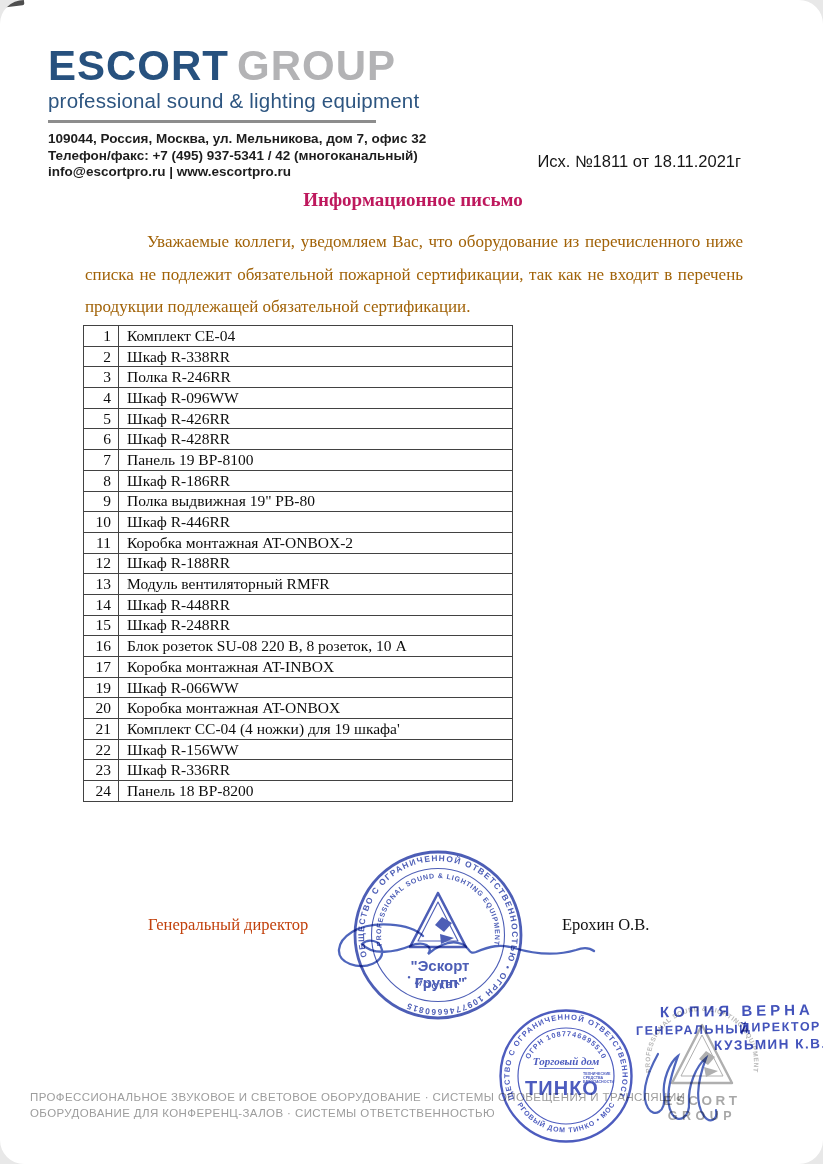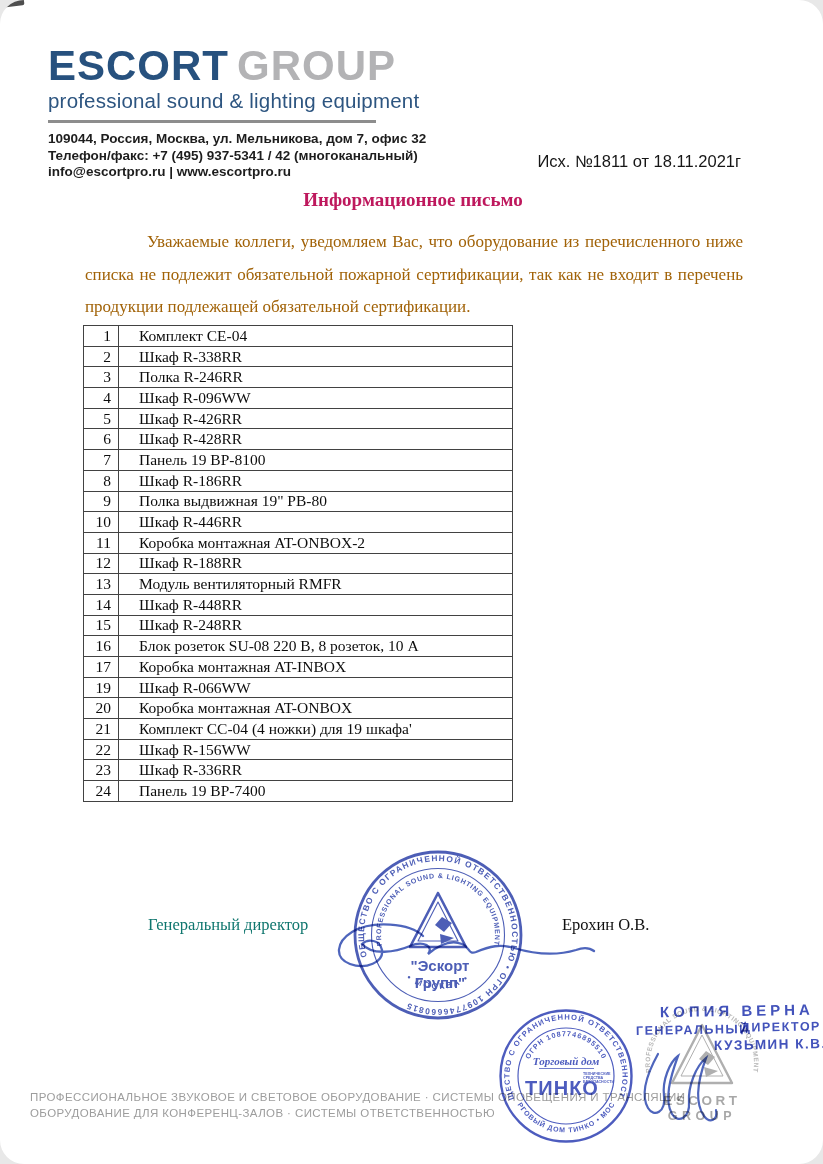"Комплект CE-04" .equip-table td.item-cell { padding-left: 20px -> 8px }
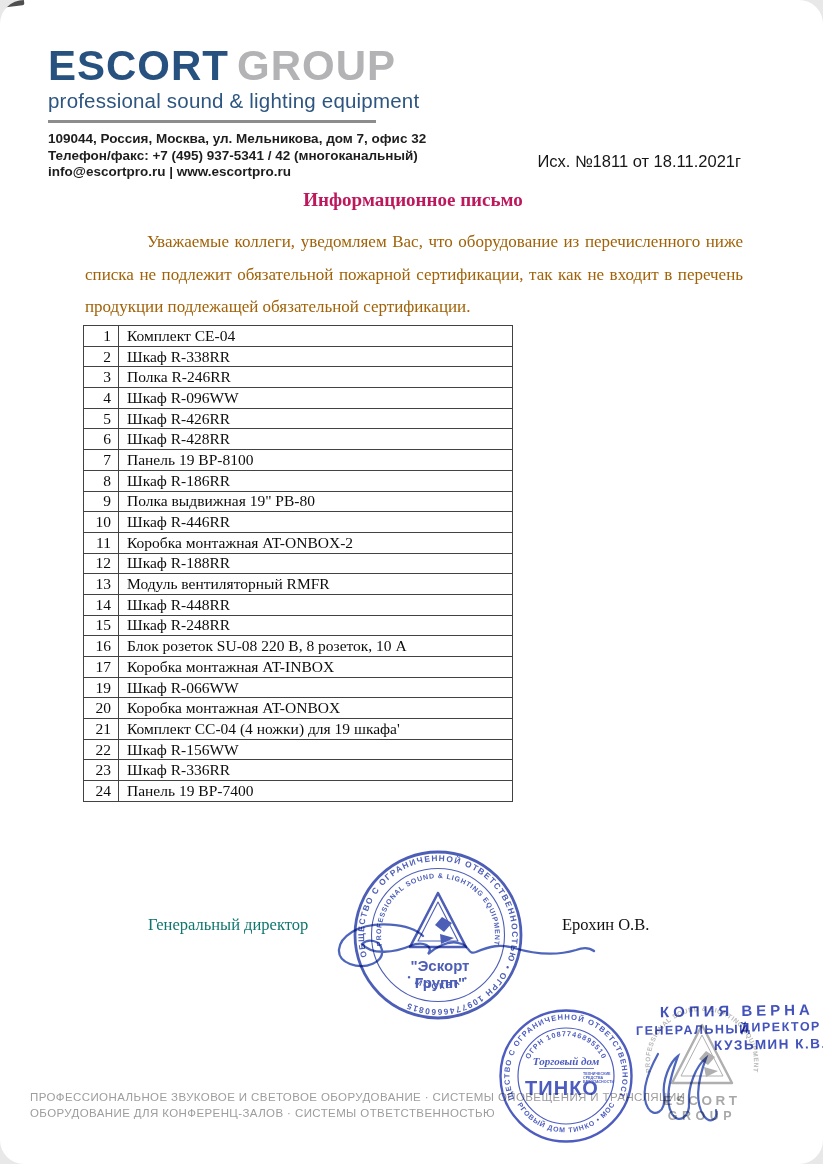"Панель 19 BP-7400" td.item-cell { text: 19 BP-7400 -> 18 BP-8200 }
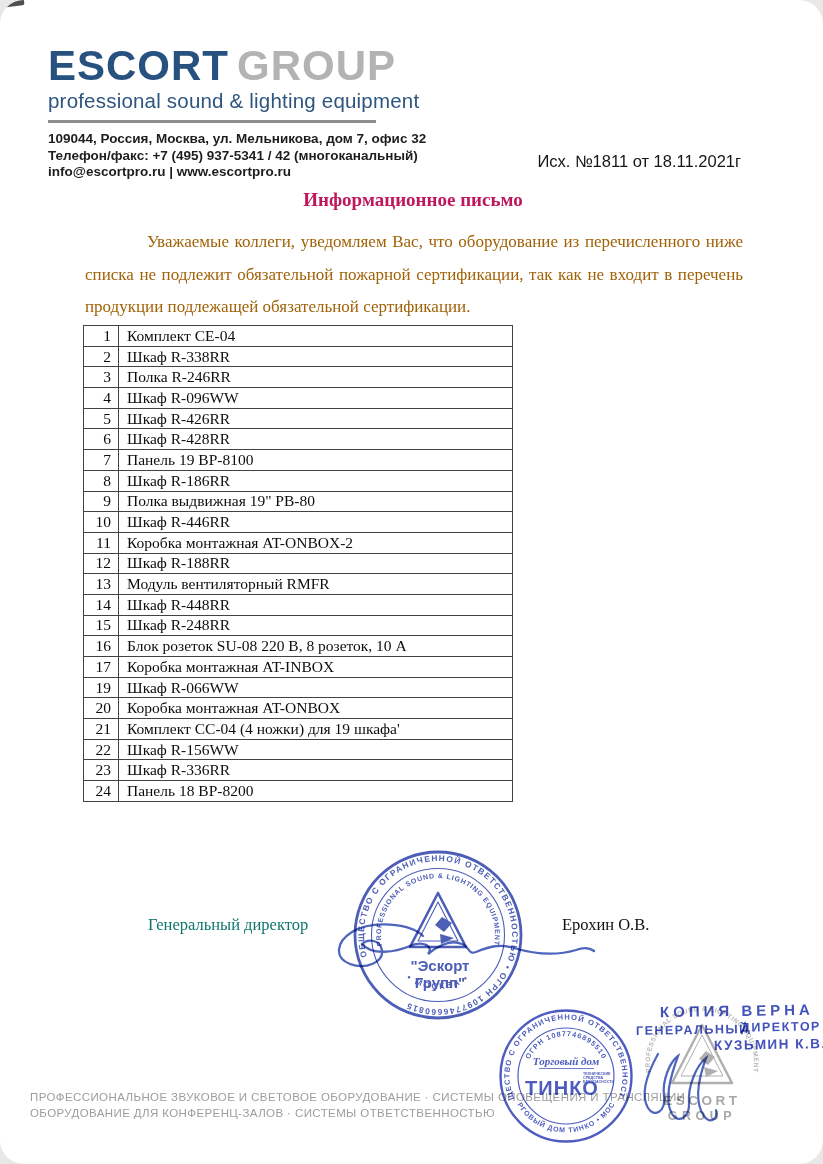"Генеральный директор" .sig-label { color: #0f766e -> #c2410c }
